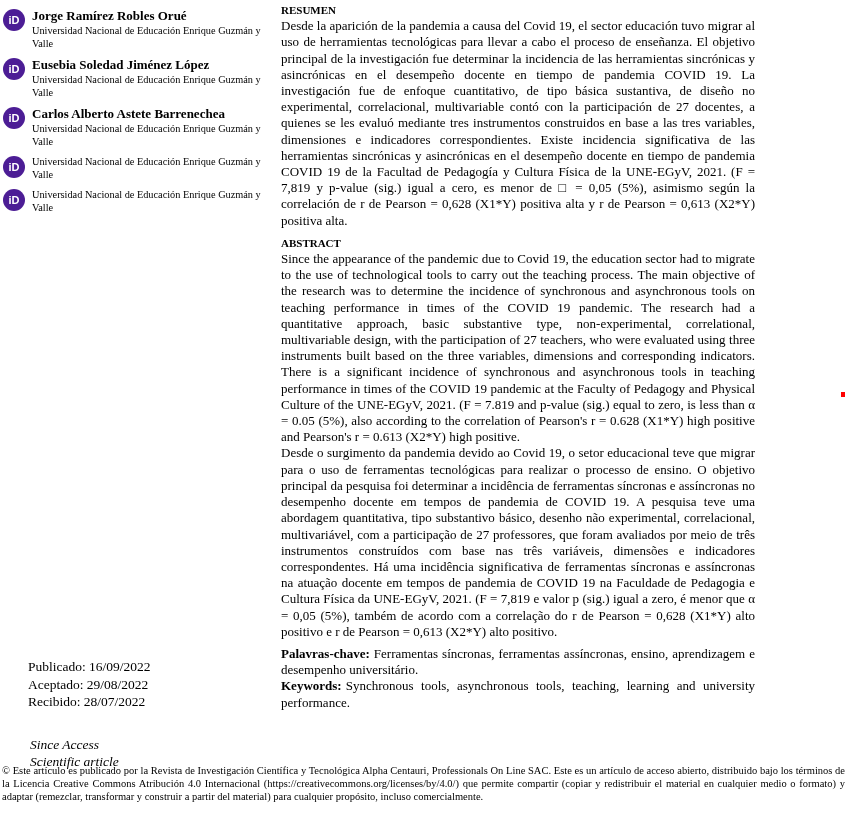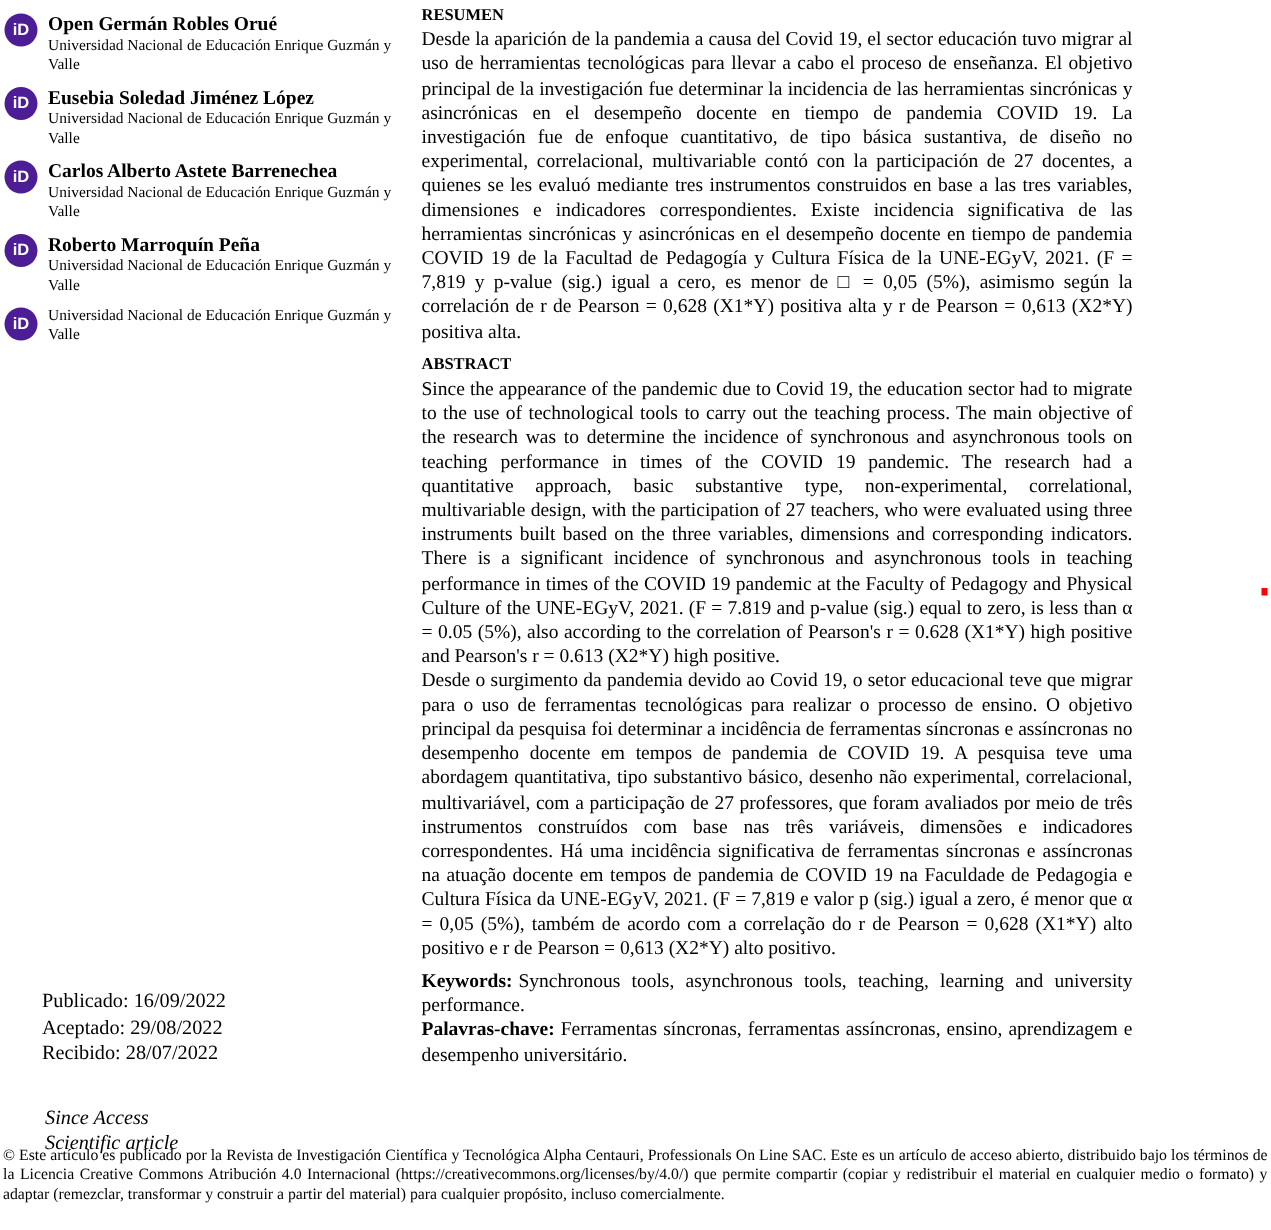"Open Germán Robles Orué" div.author-name { text: Open Germán -> Jorge Ramírez }
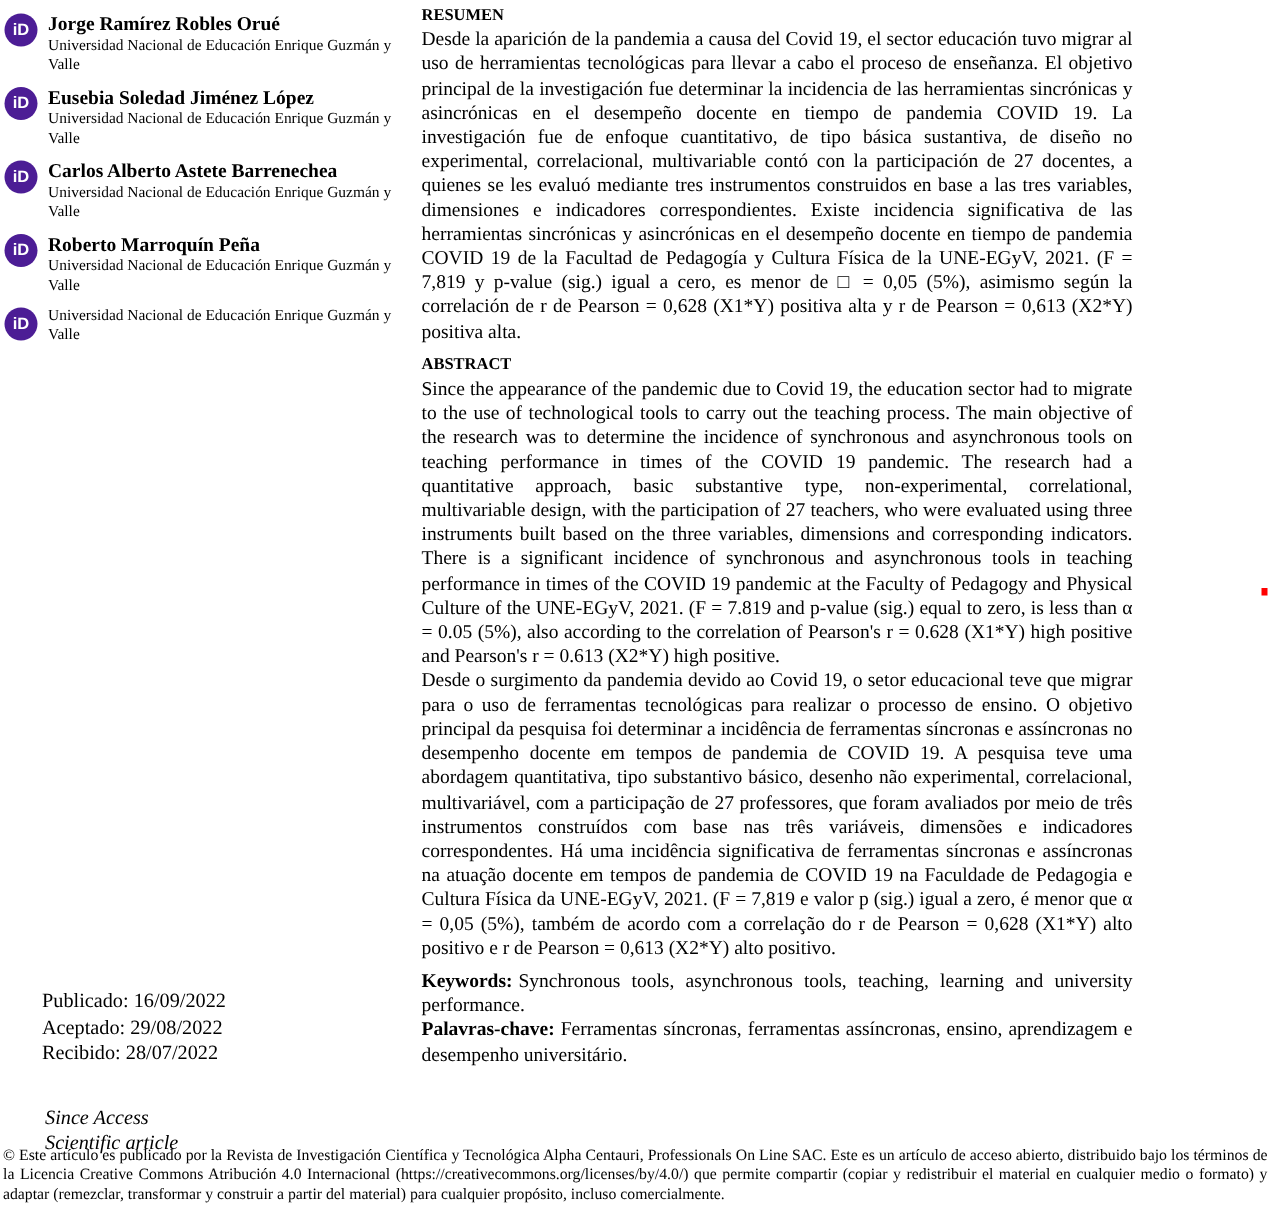"Roberto Marroquín Peña" div.author-name { html: <div>Roberto Marroquín Peña</div> -> none }
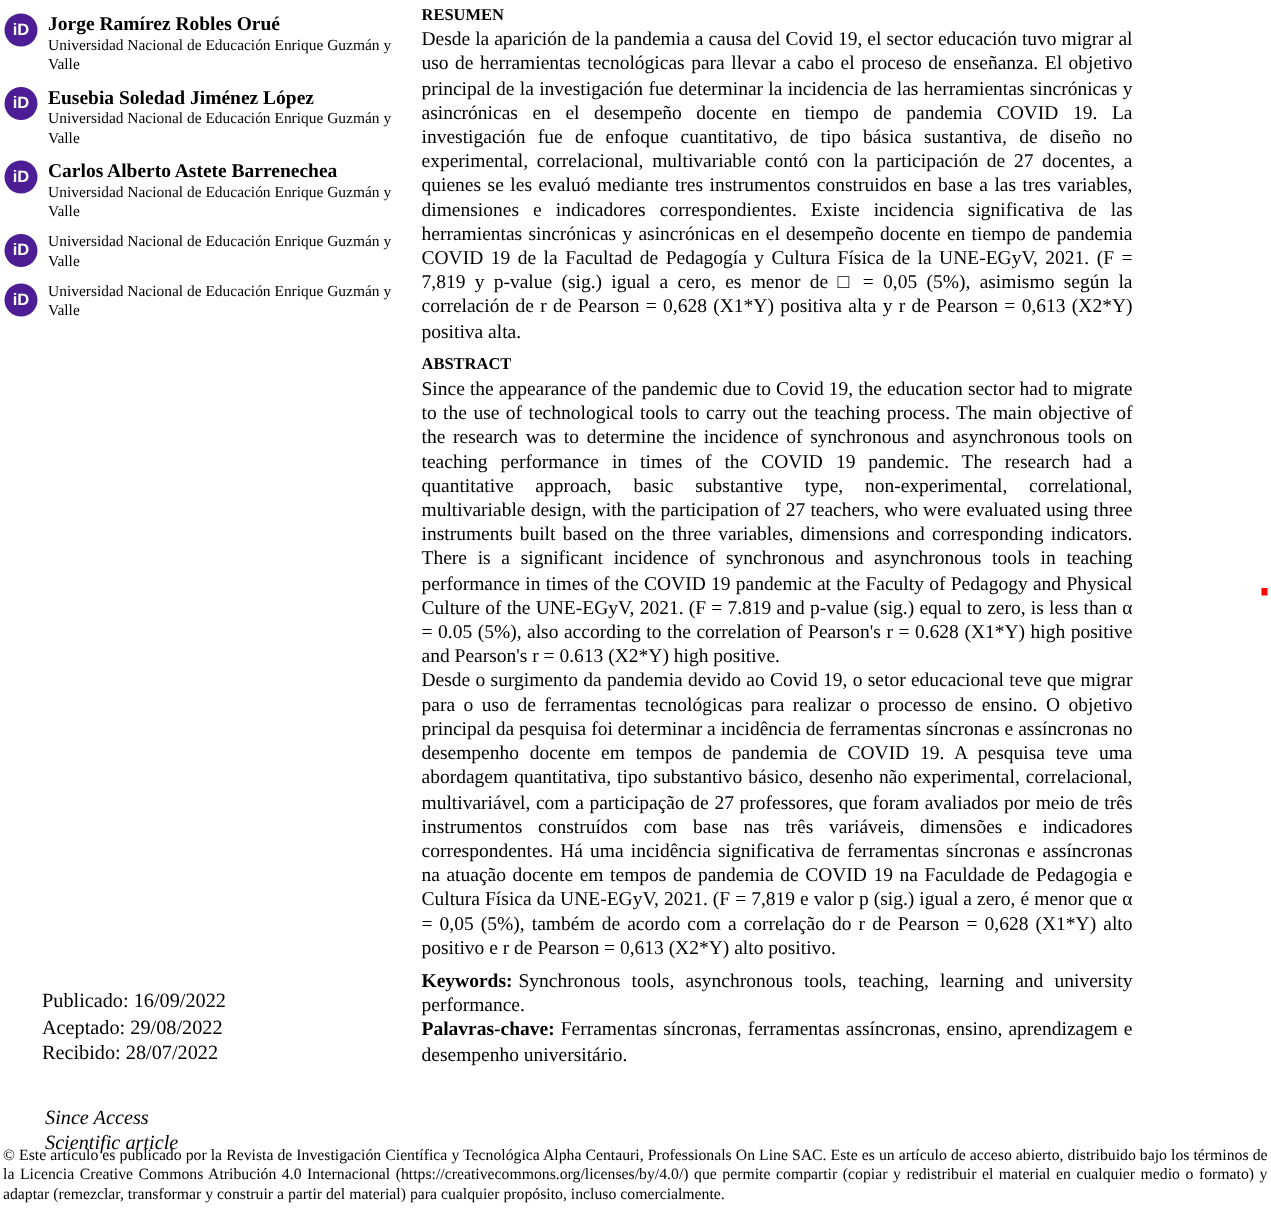"Keywords: Synchronous tools," p.kw { order: before "Palavras-chave: Ferramentas síncronas," -> after "Palavras-chave: Ferramentas síncronas," }
